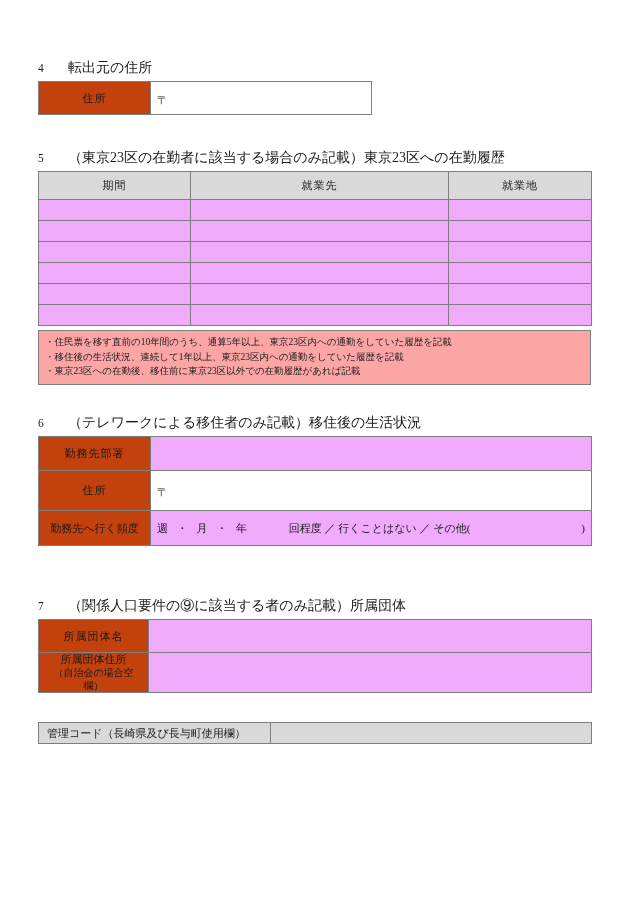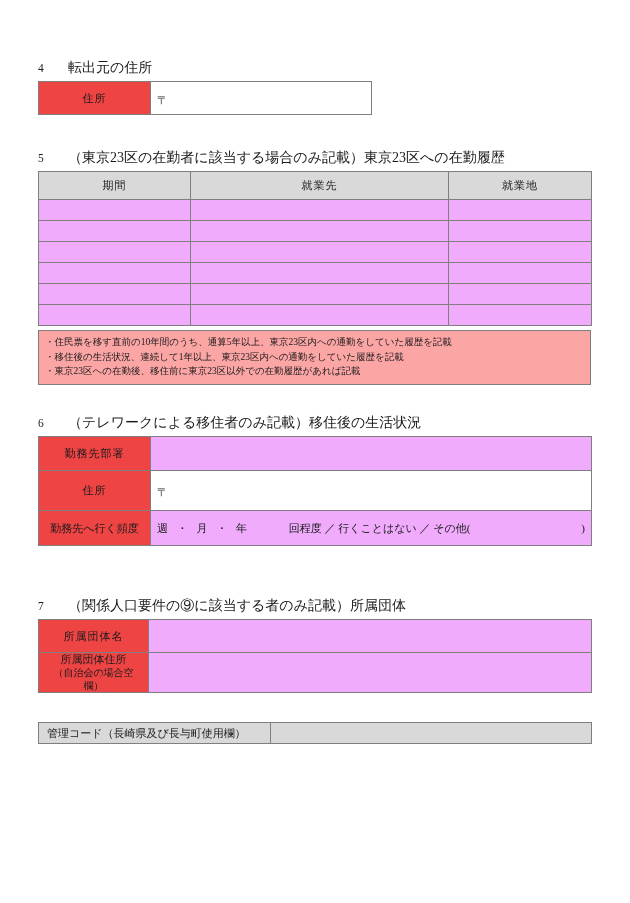"住所" td.lbl { background: #ef4444 -> #c2410c }
